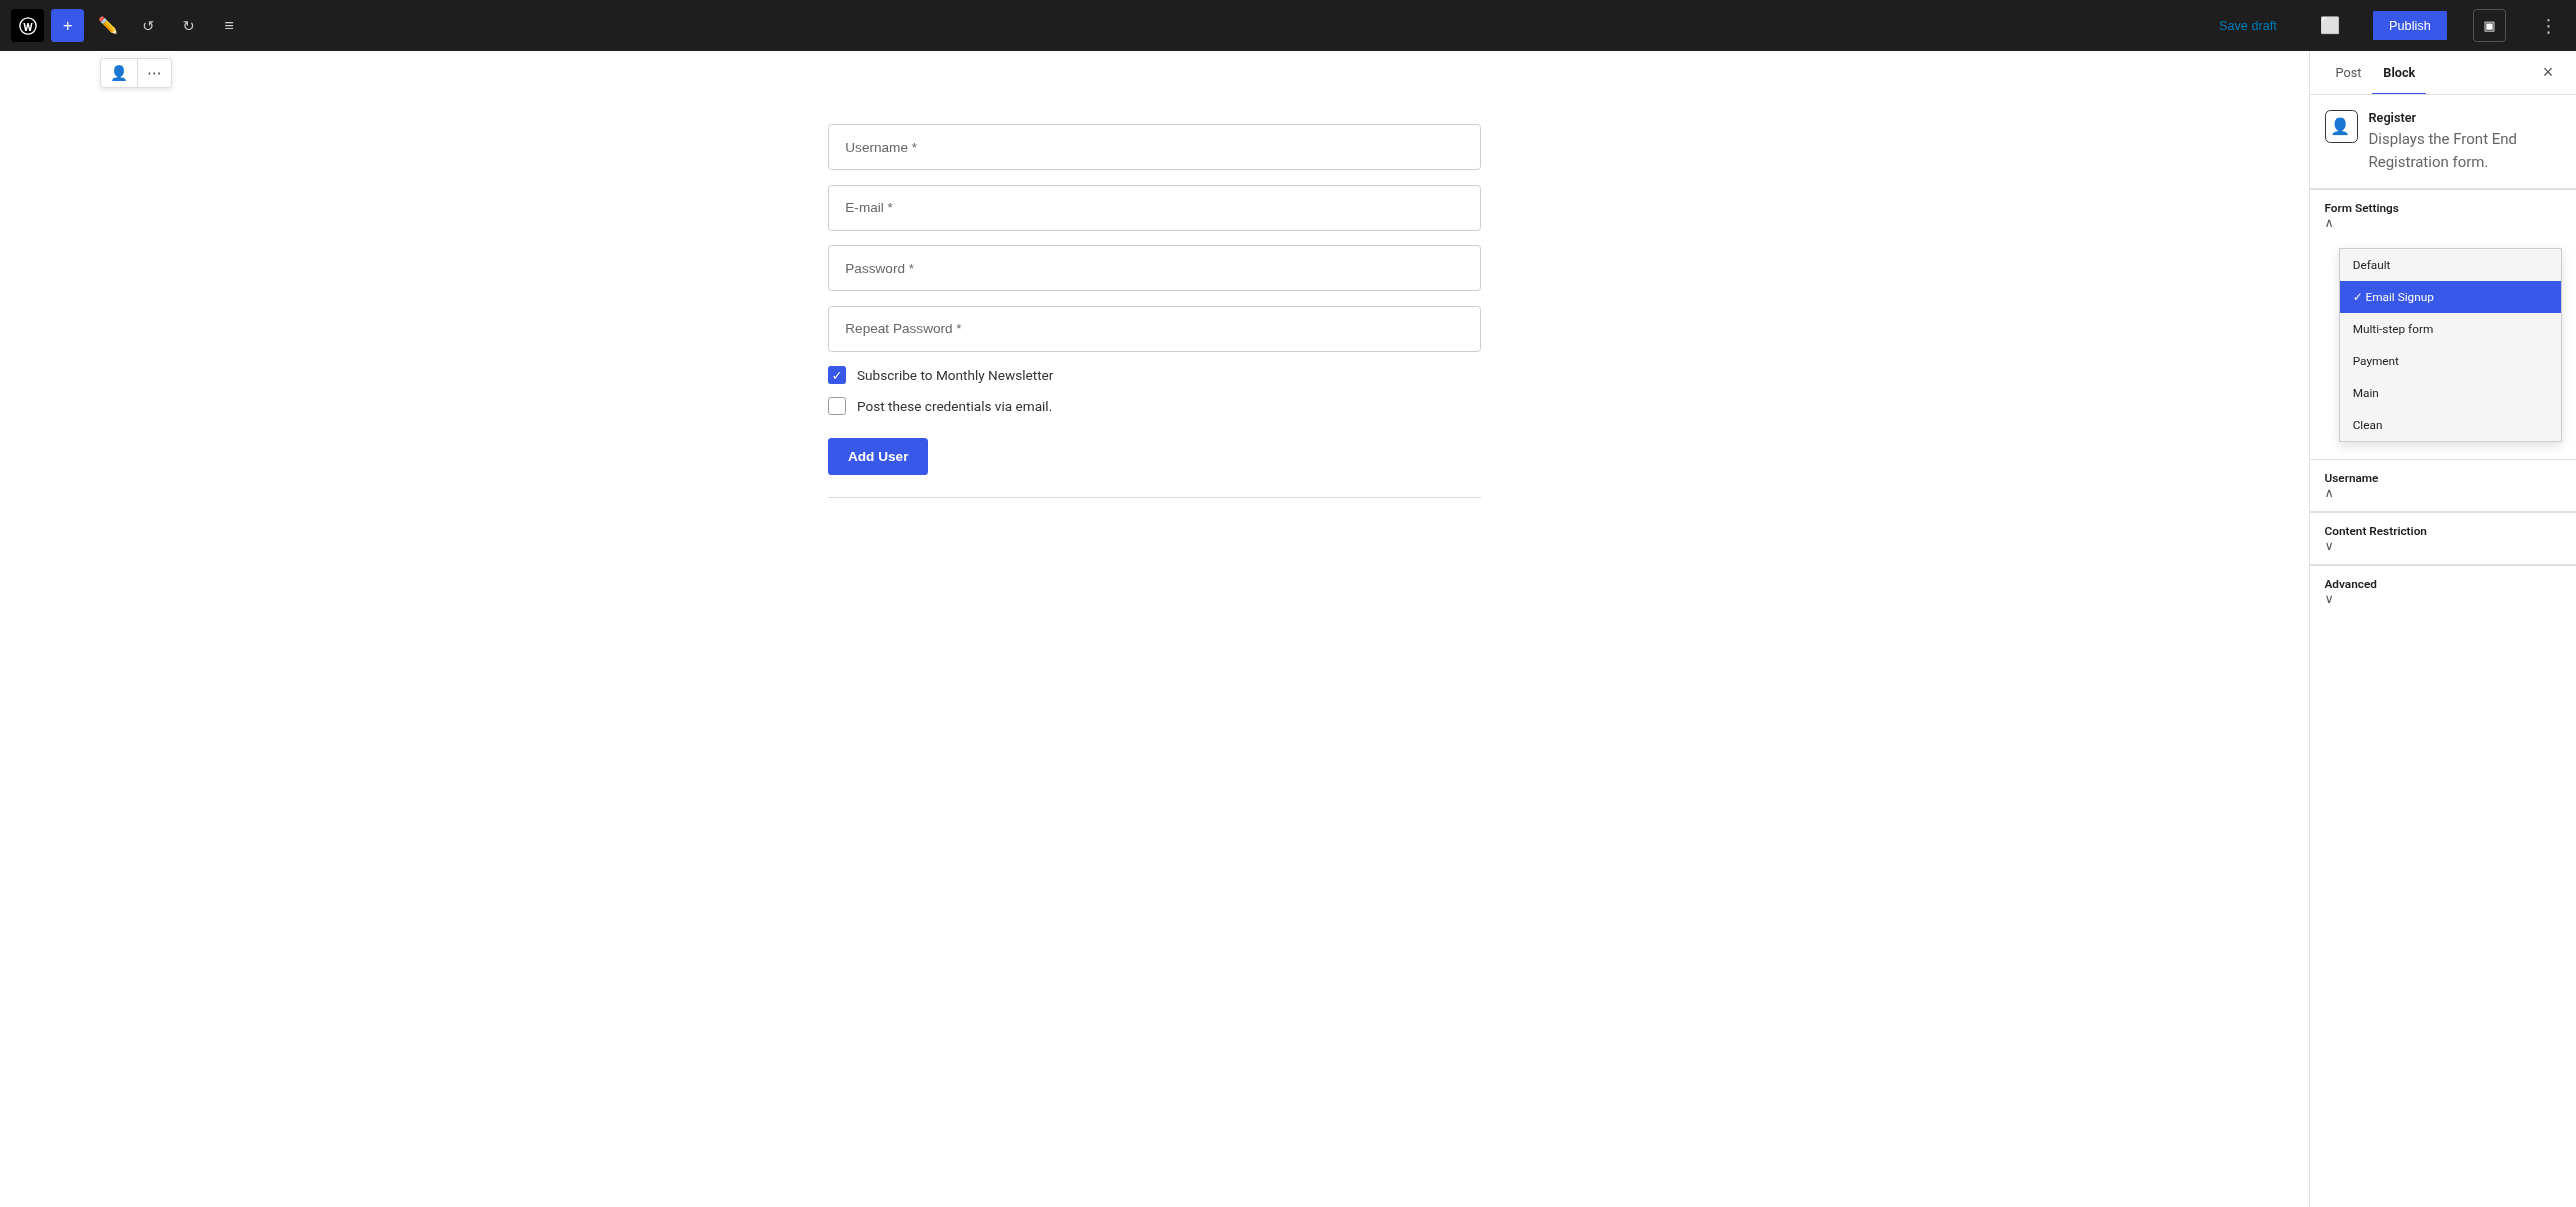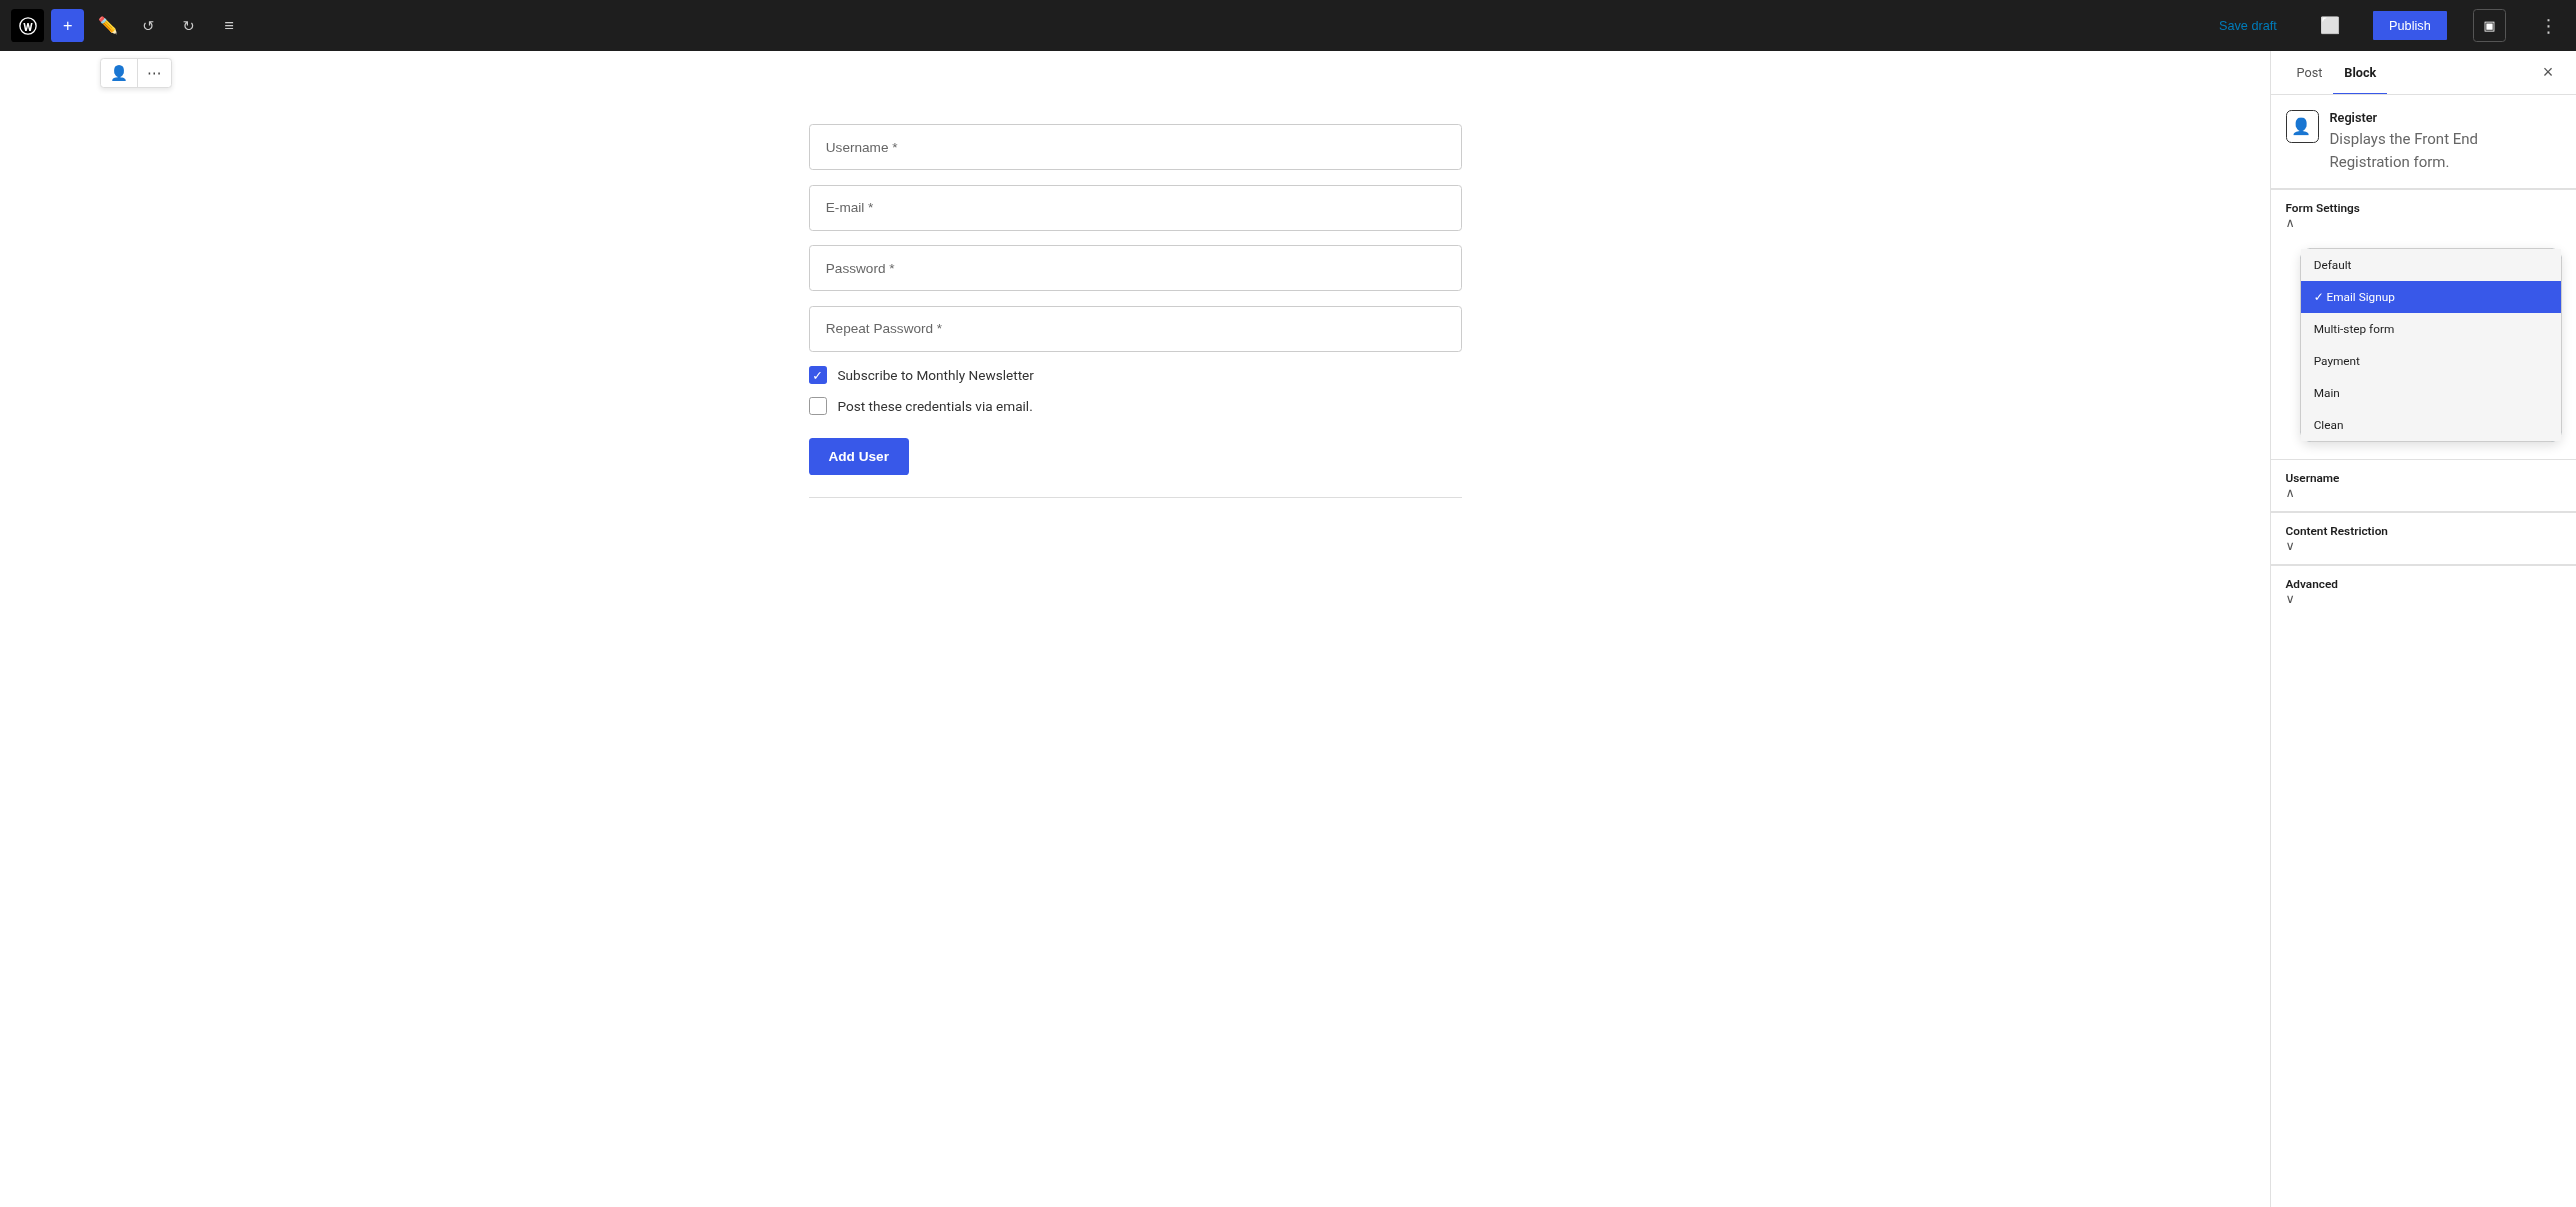"Post" .sidebar { width: 306px -> 267px }
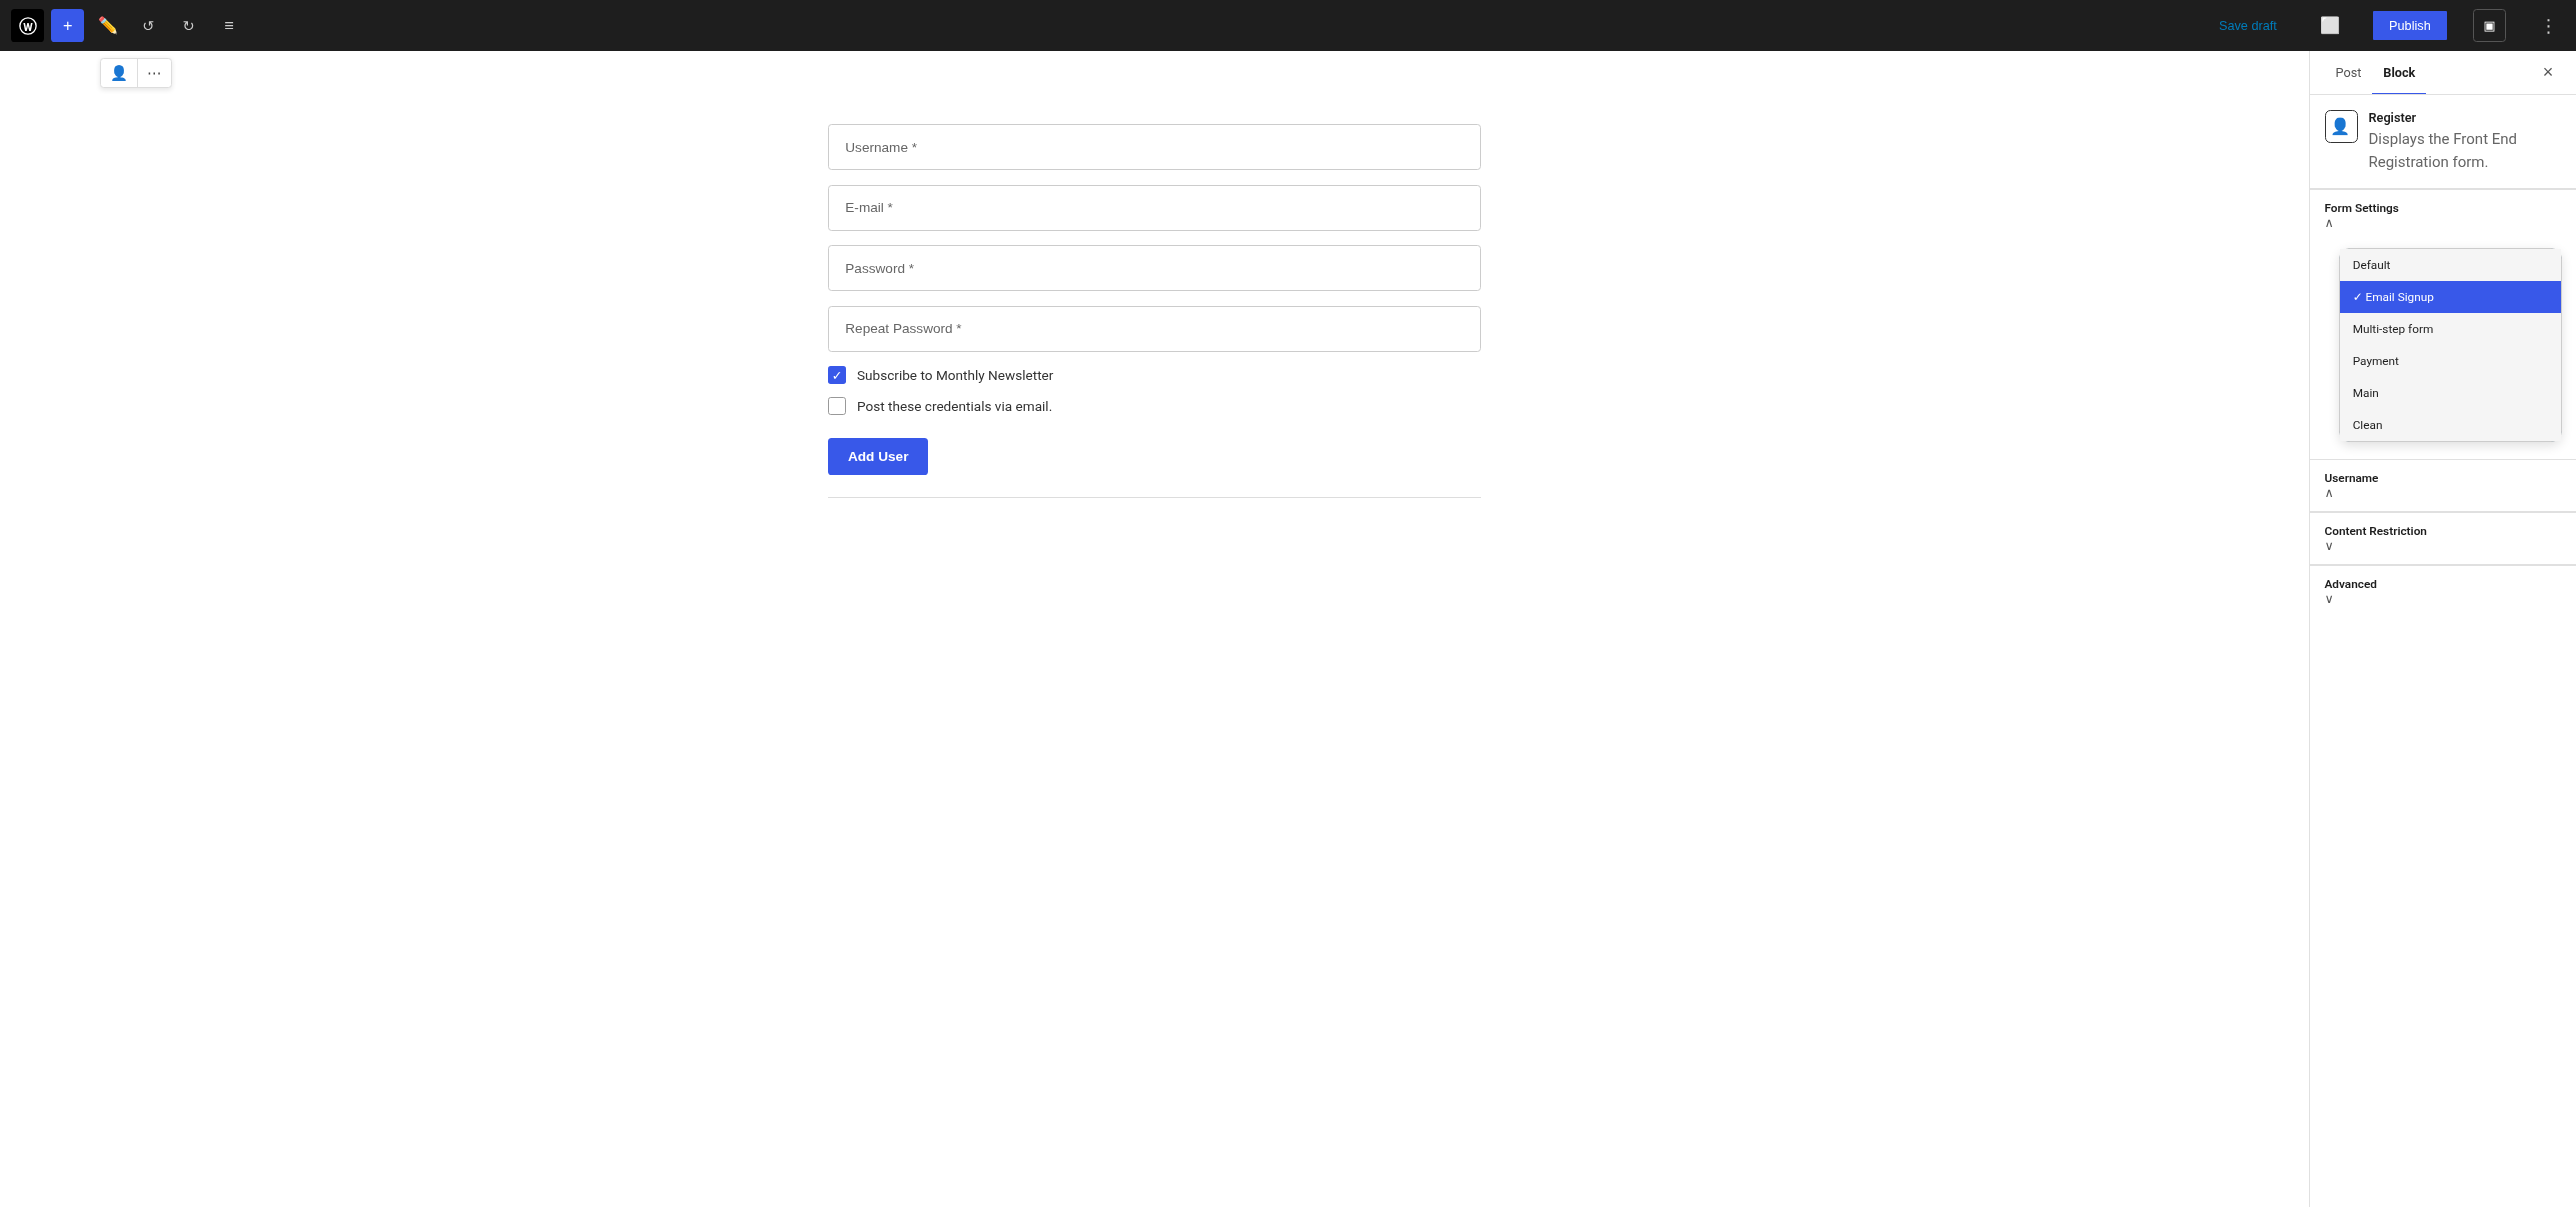"Default" .dropdown-open { border-radius: 11px -> 1px }
